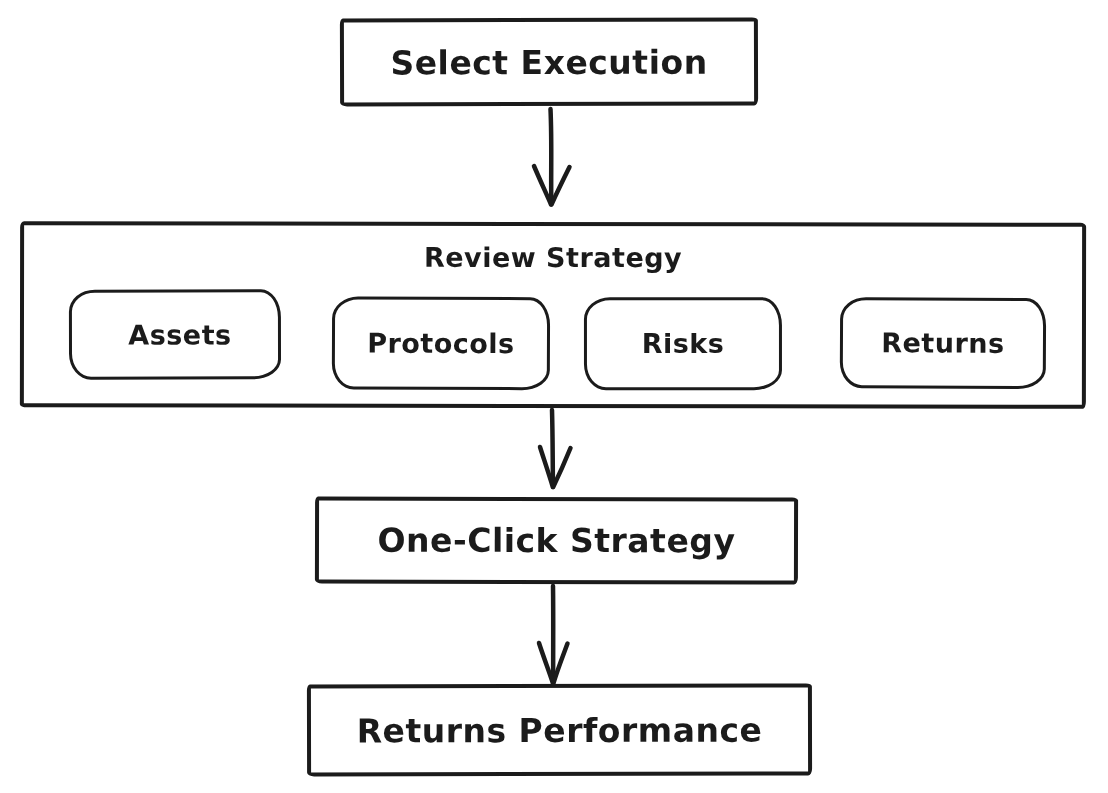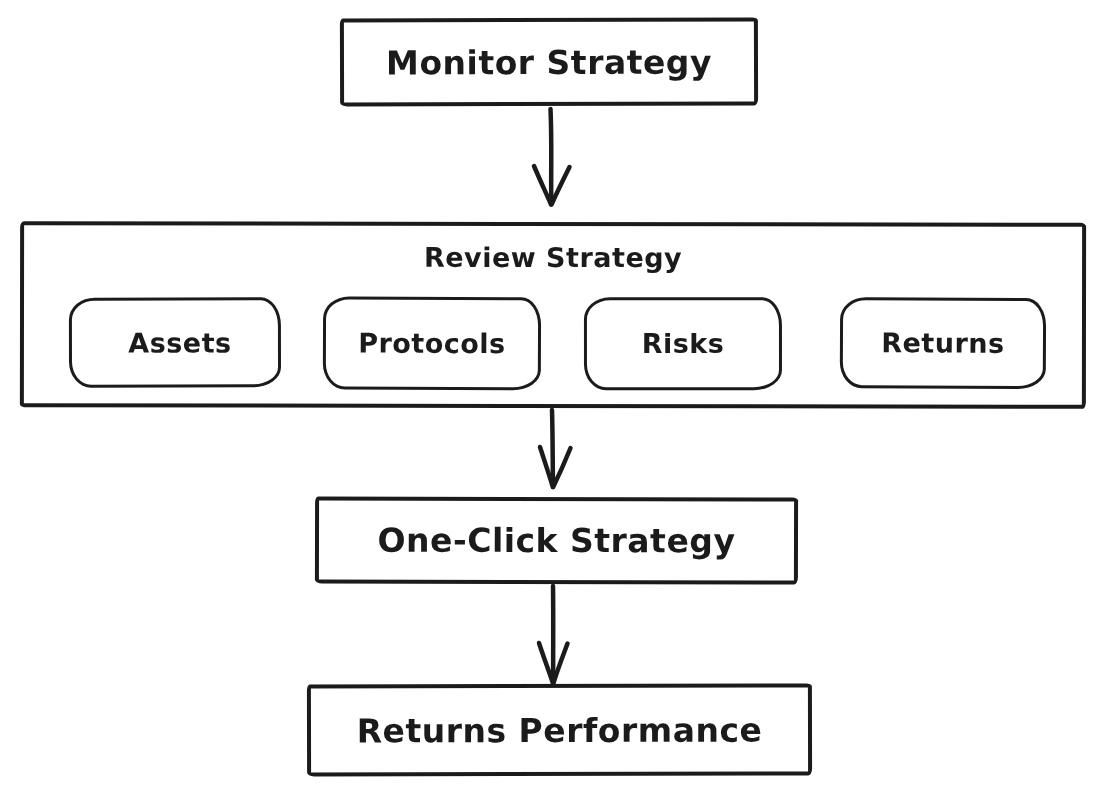"Monitor Strategy" span.label-lg { text: Monitor Strategy -> Select Execution }
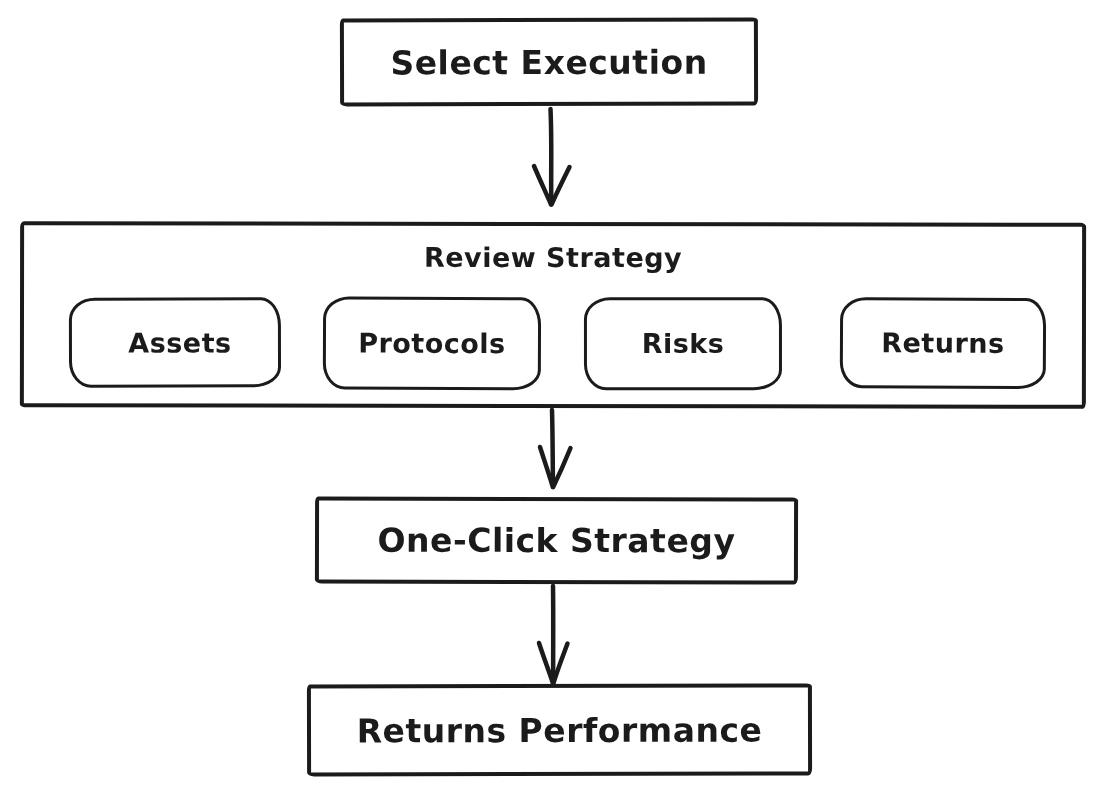"Assets" div.chip { top: 72px -> 64px }
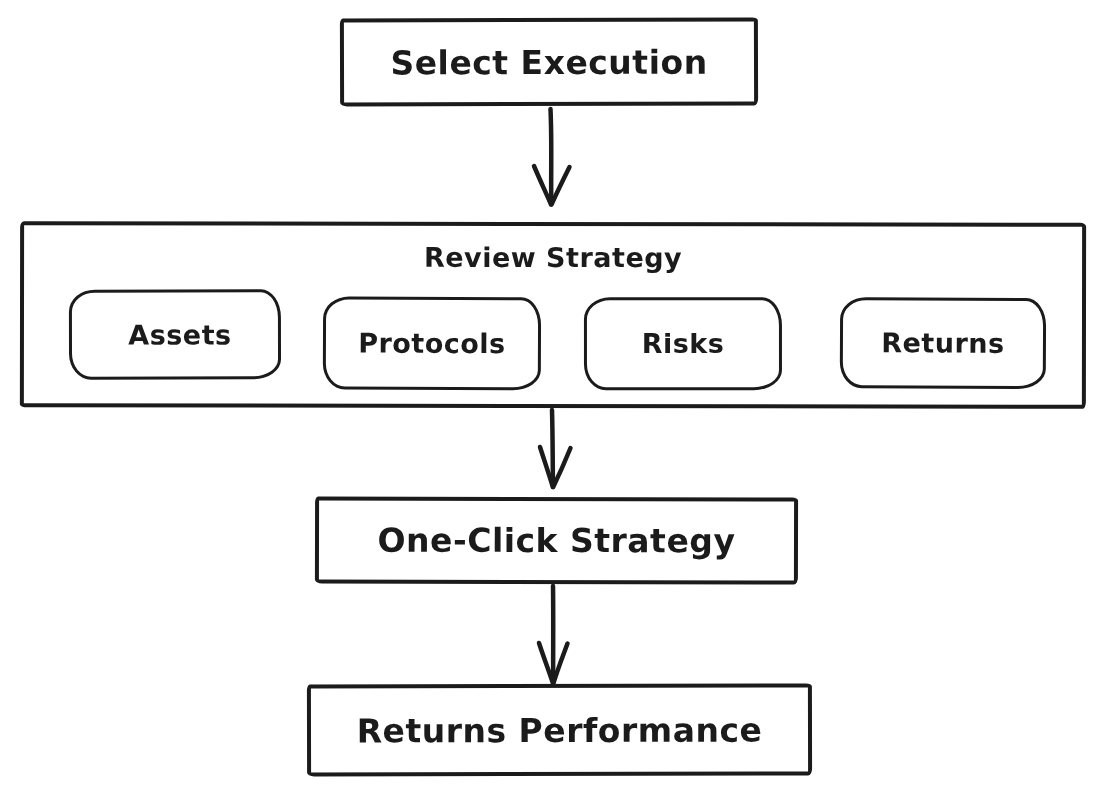"Protocols" div.chip { left: 299px -> 308px }
